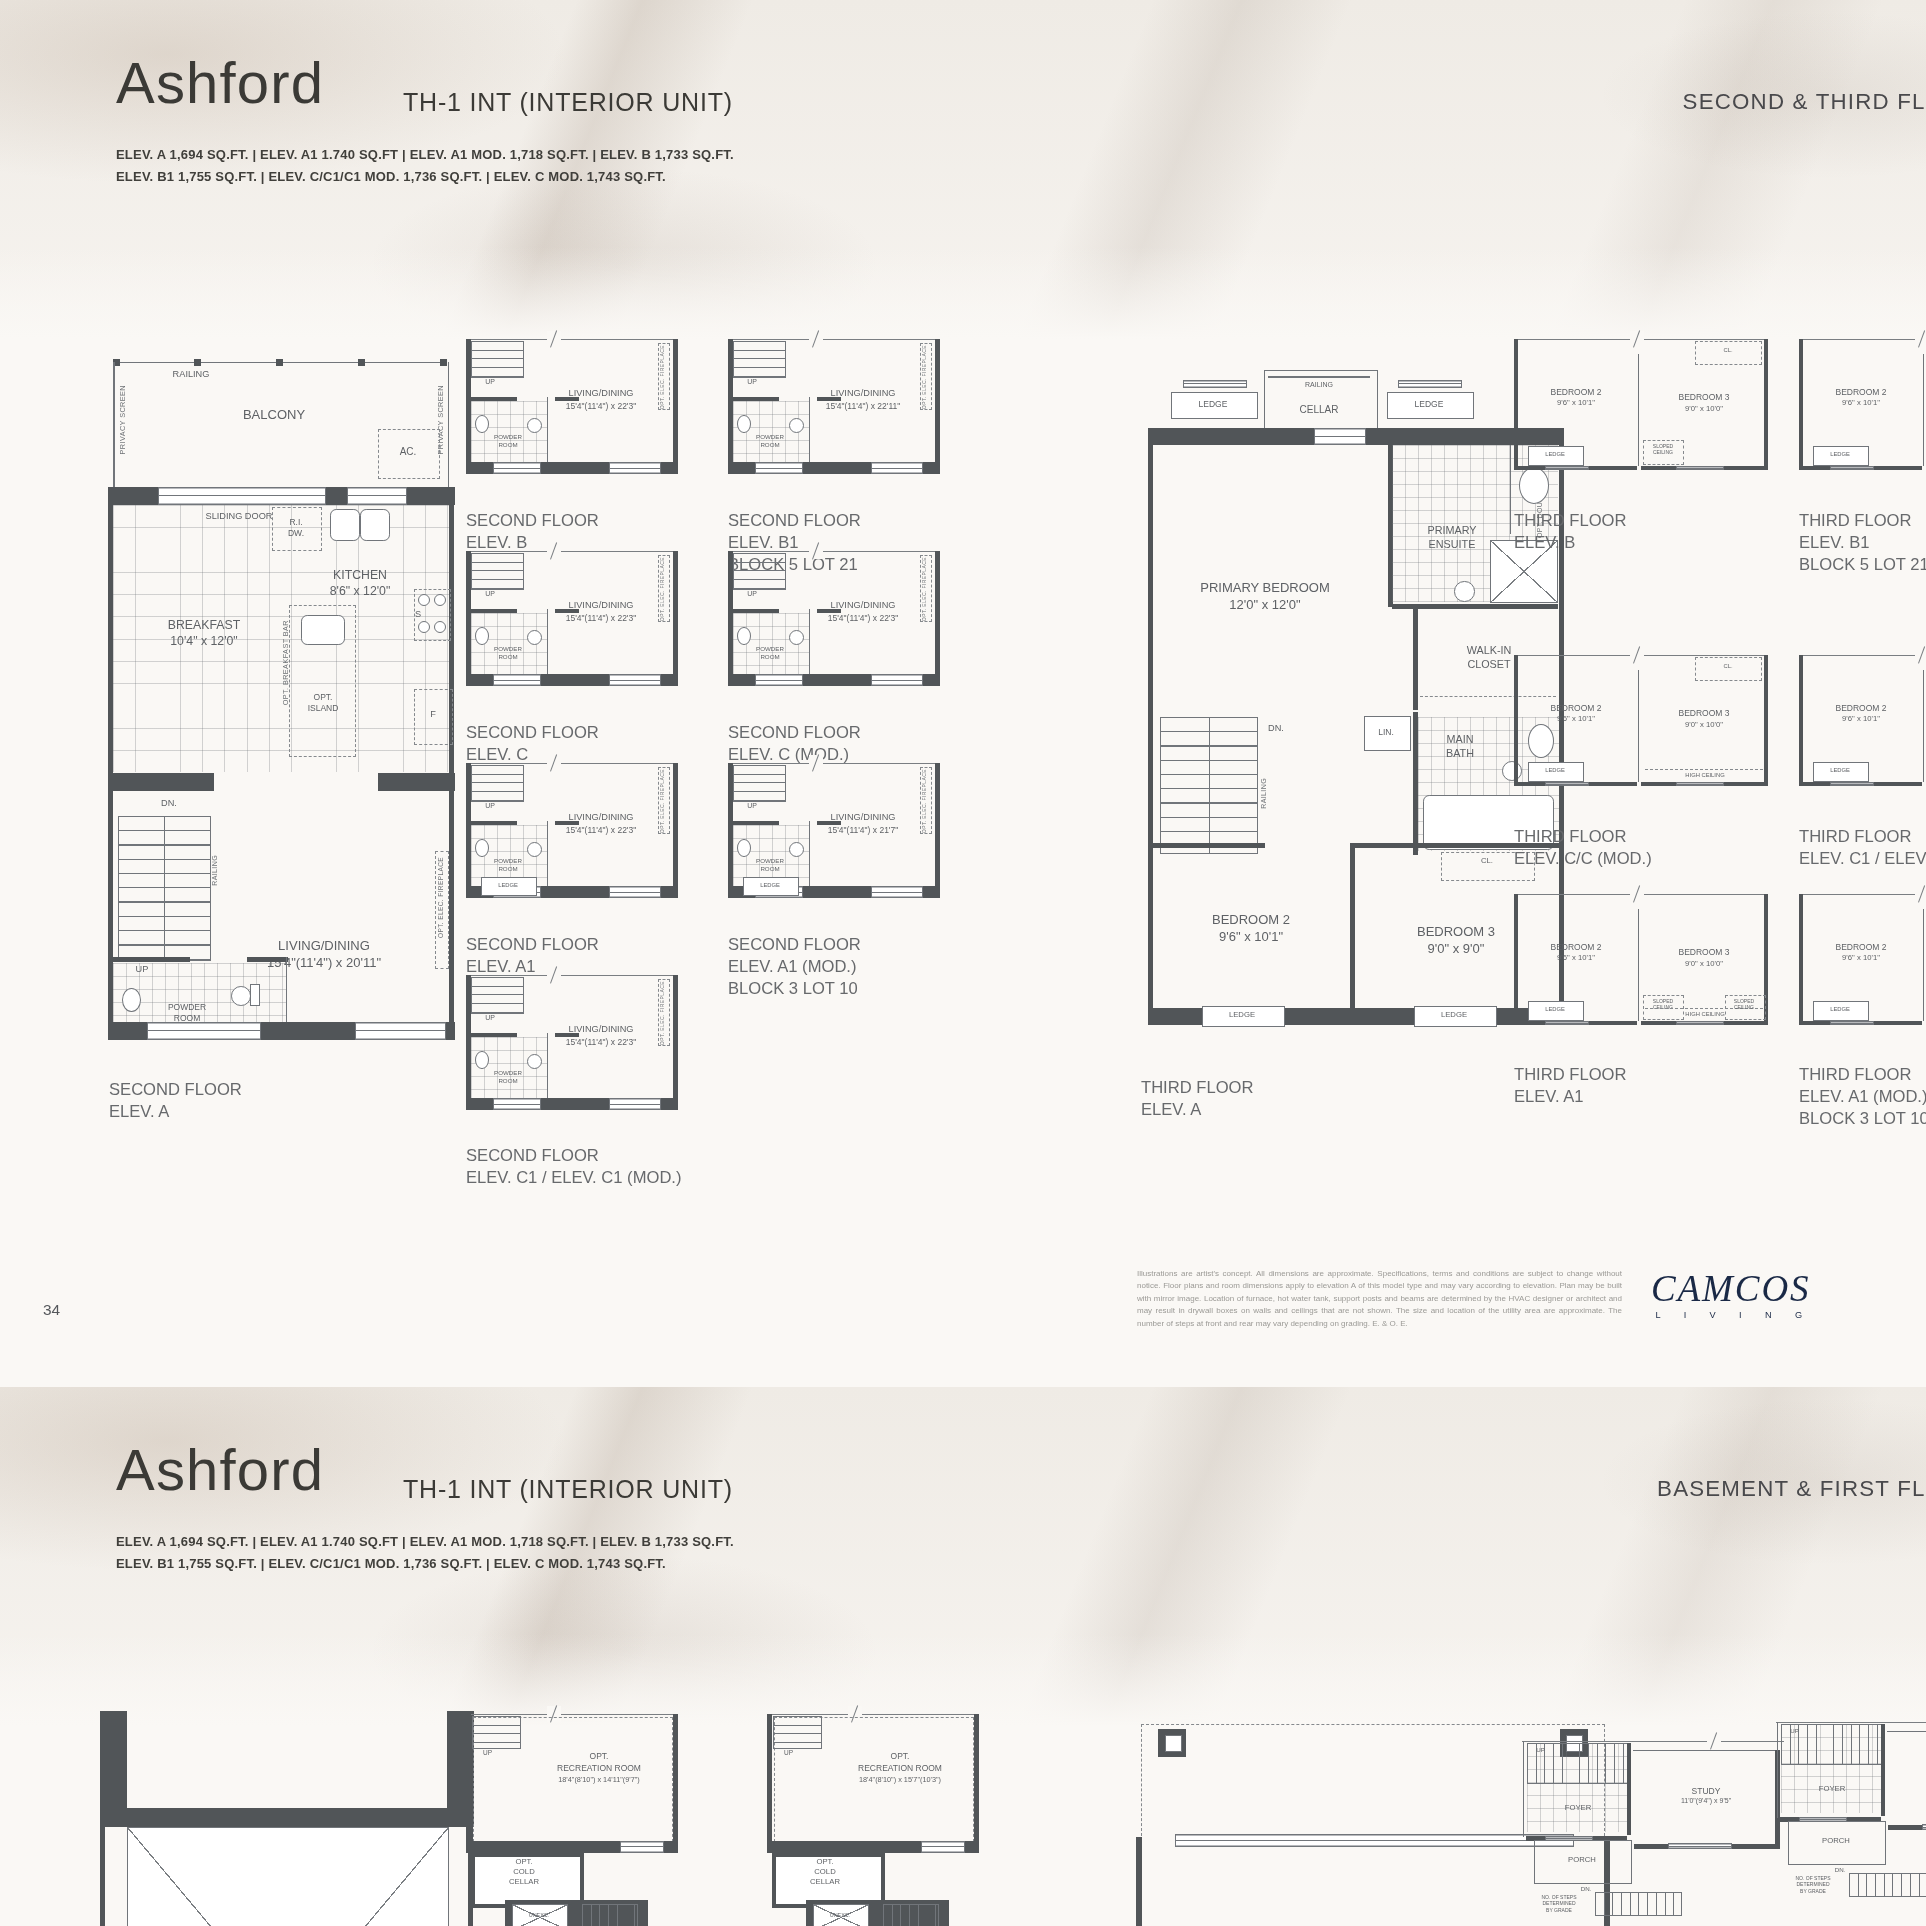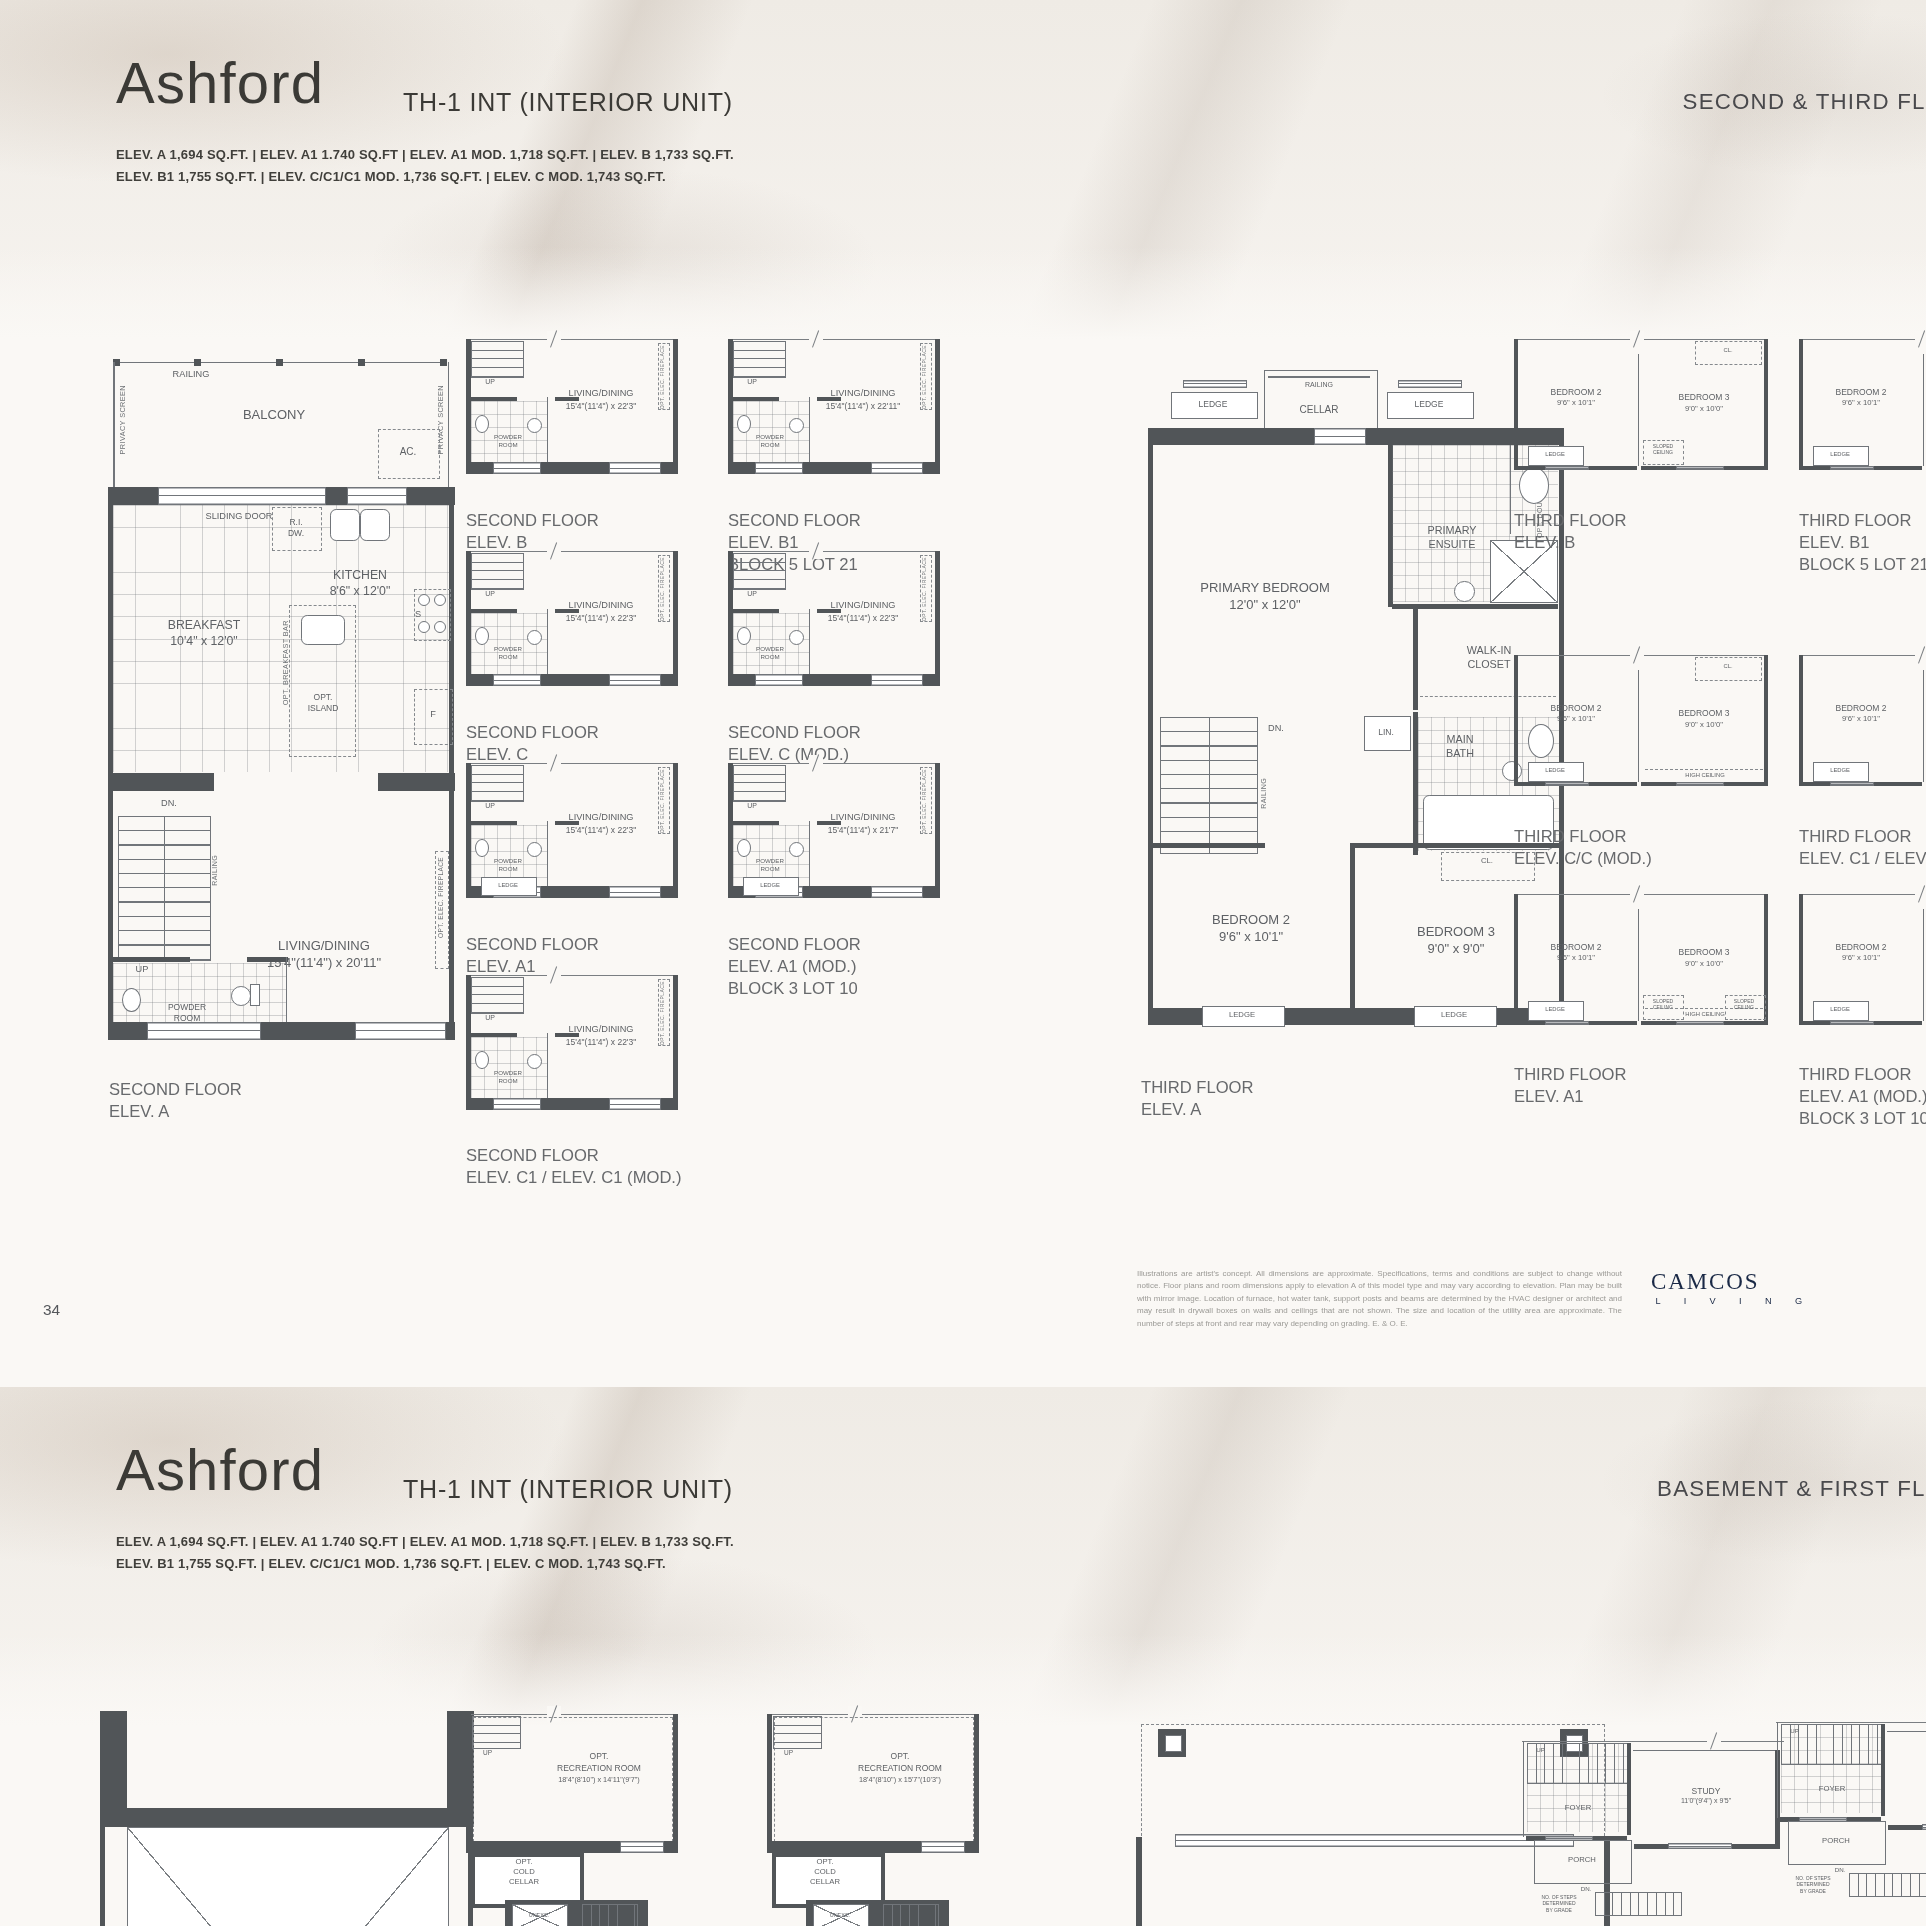"CAMCOS" .logo .word { font-size: 23px -> 37px; font-style: none -> italic }
